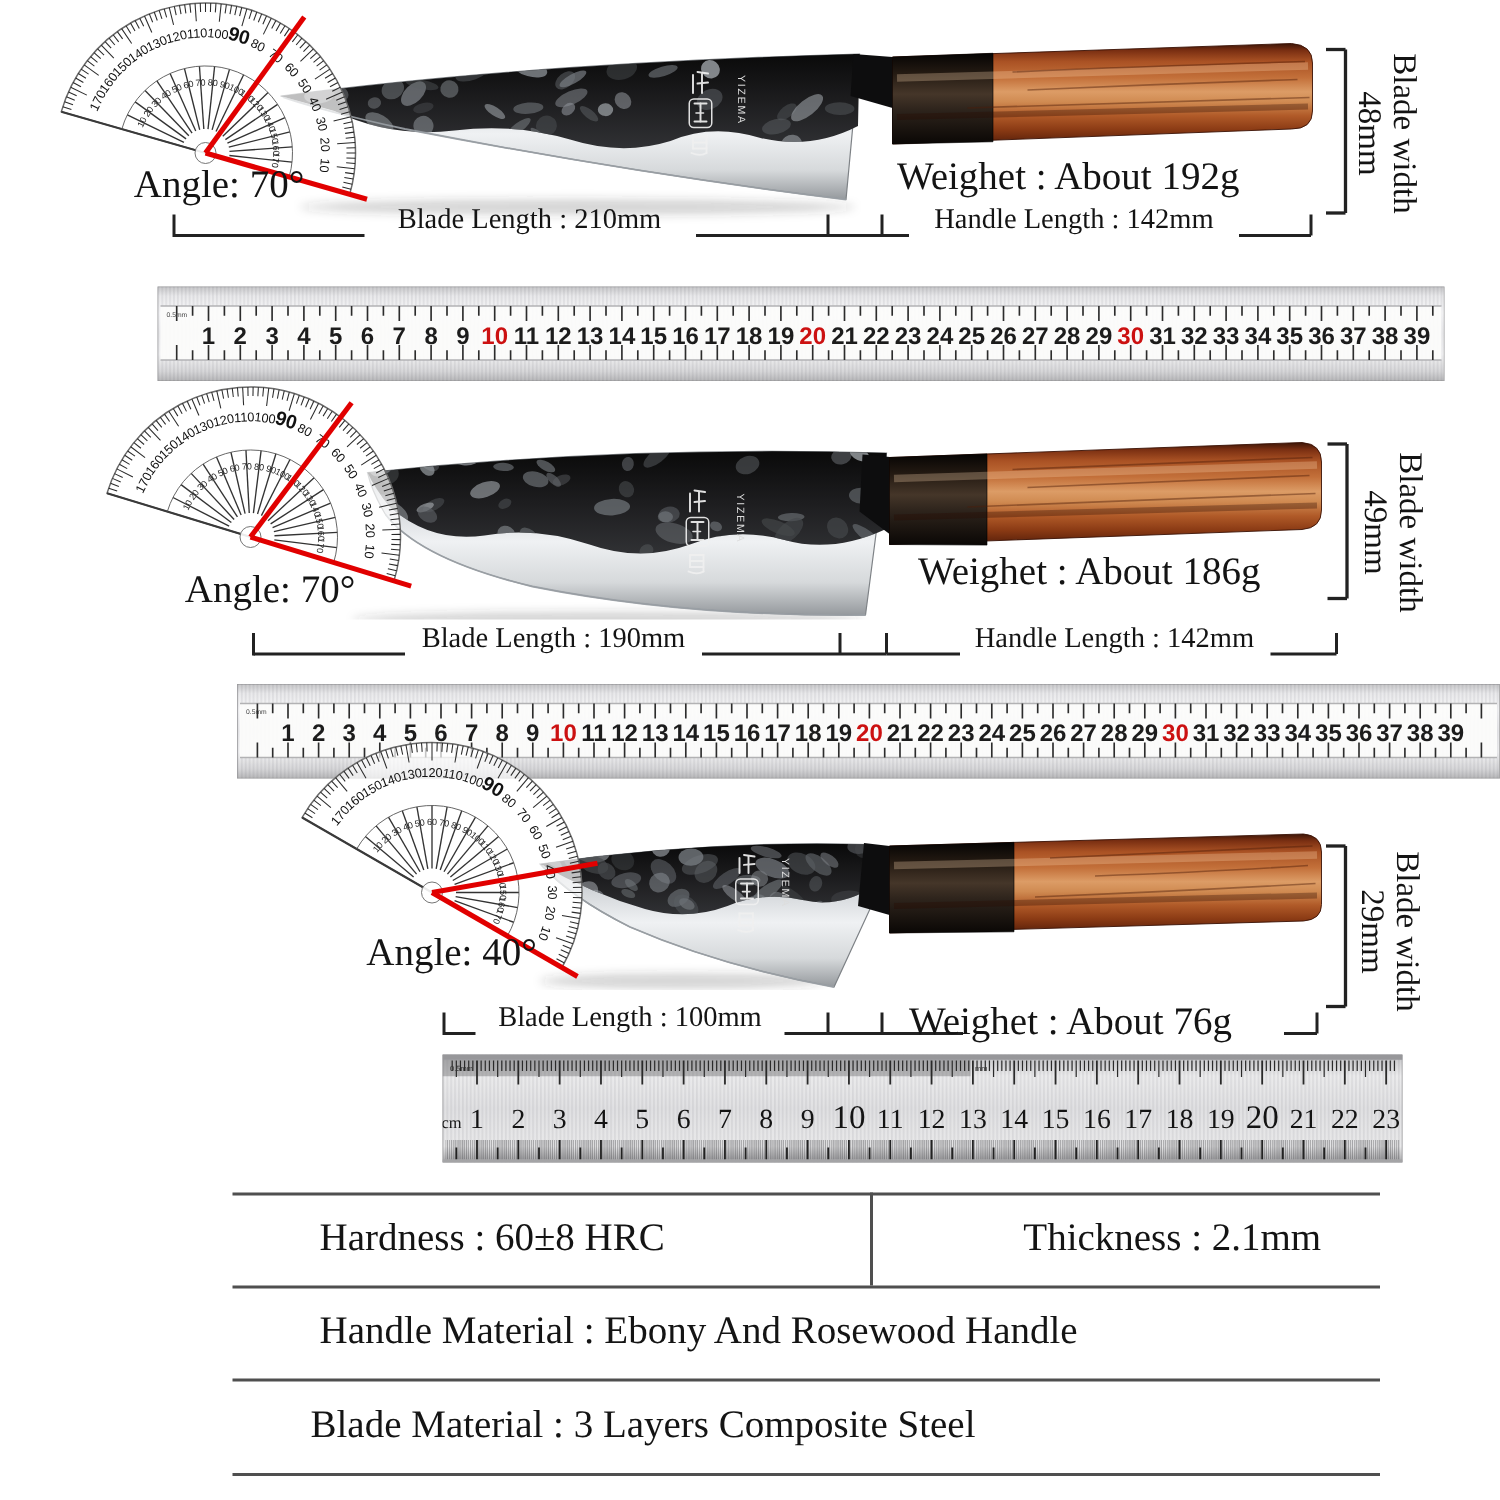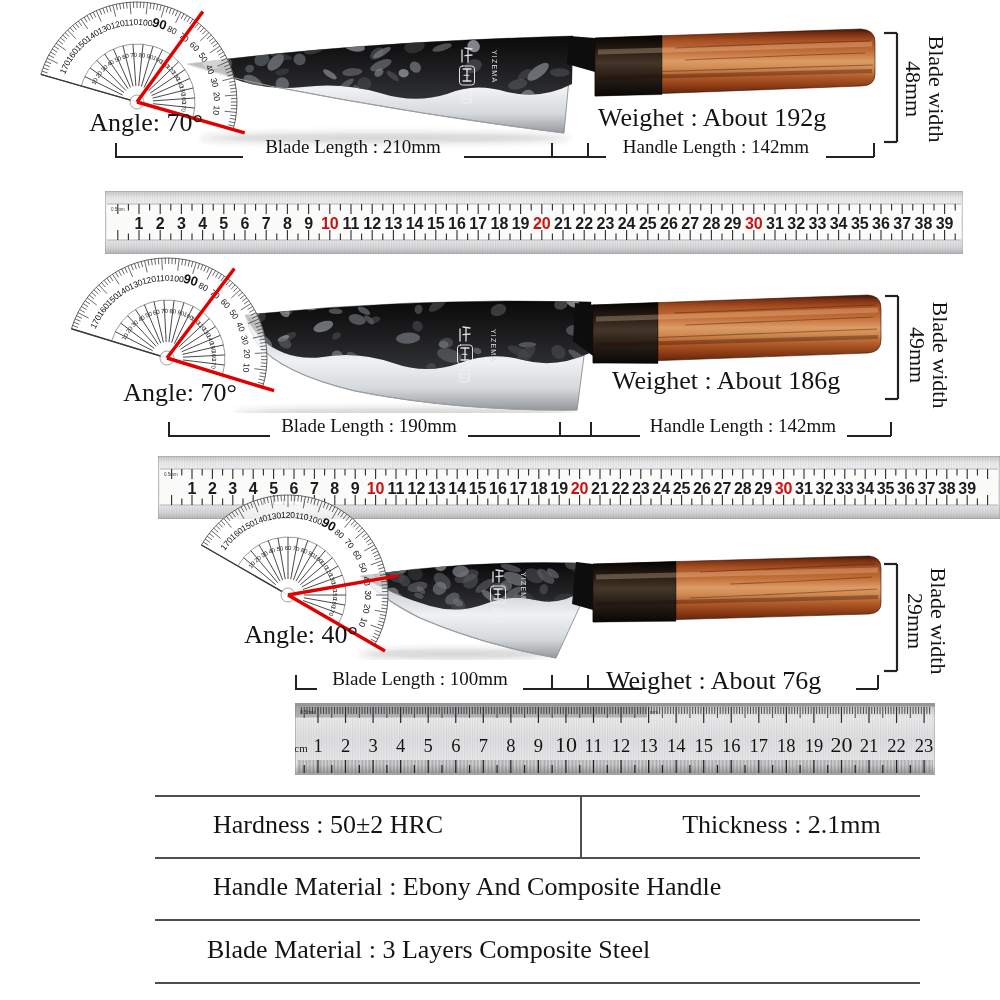"Hardness : 50±2 HRC" div.cell { text: 50±2 -> 60±8 }
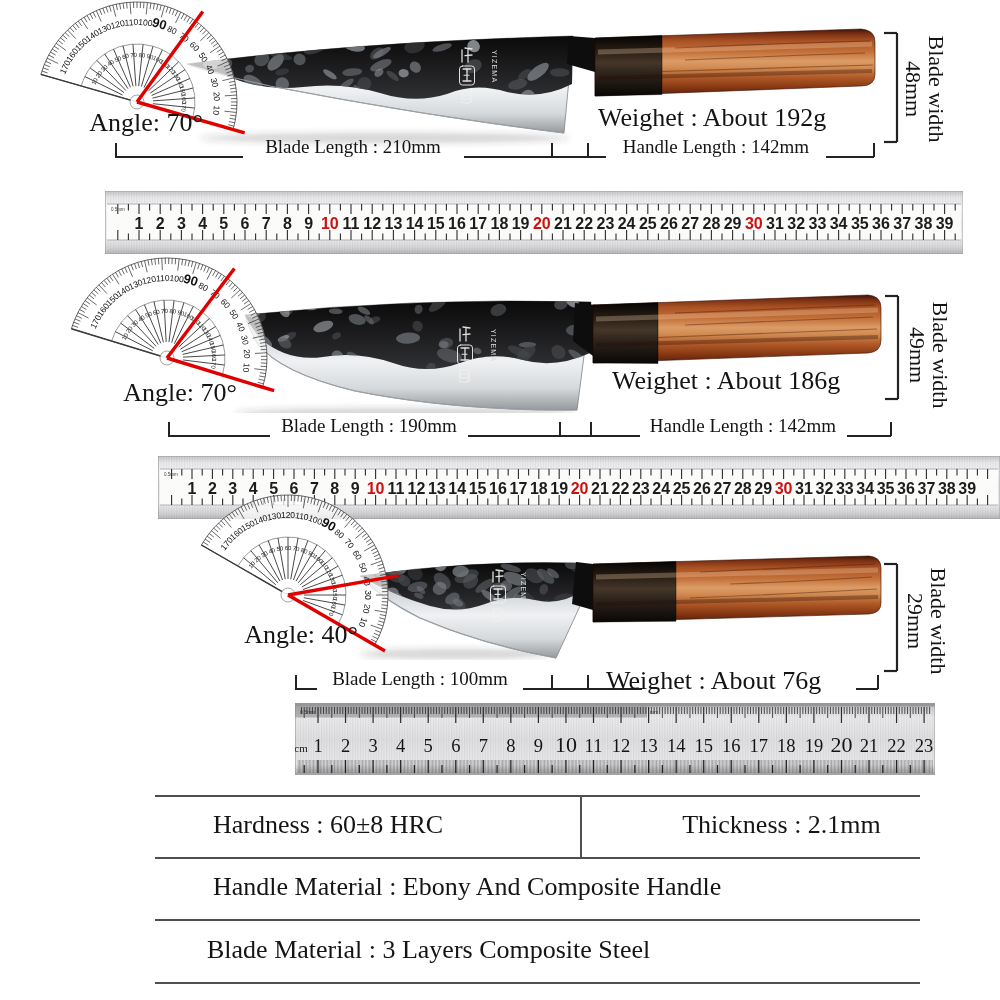"Handle Material : Ebony And" div.cell { text: Composite -> Rosewood }
